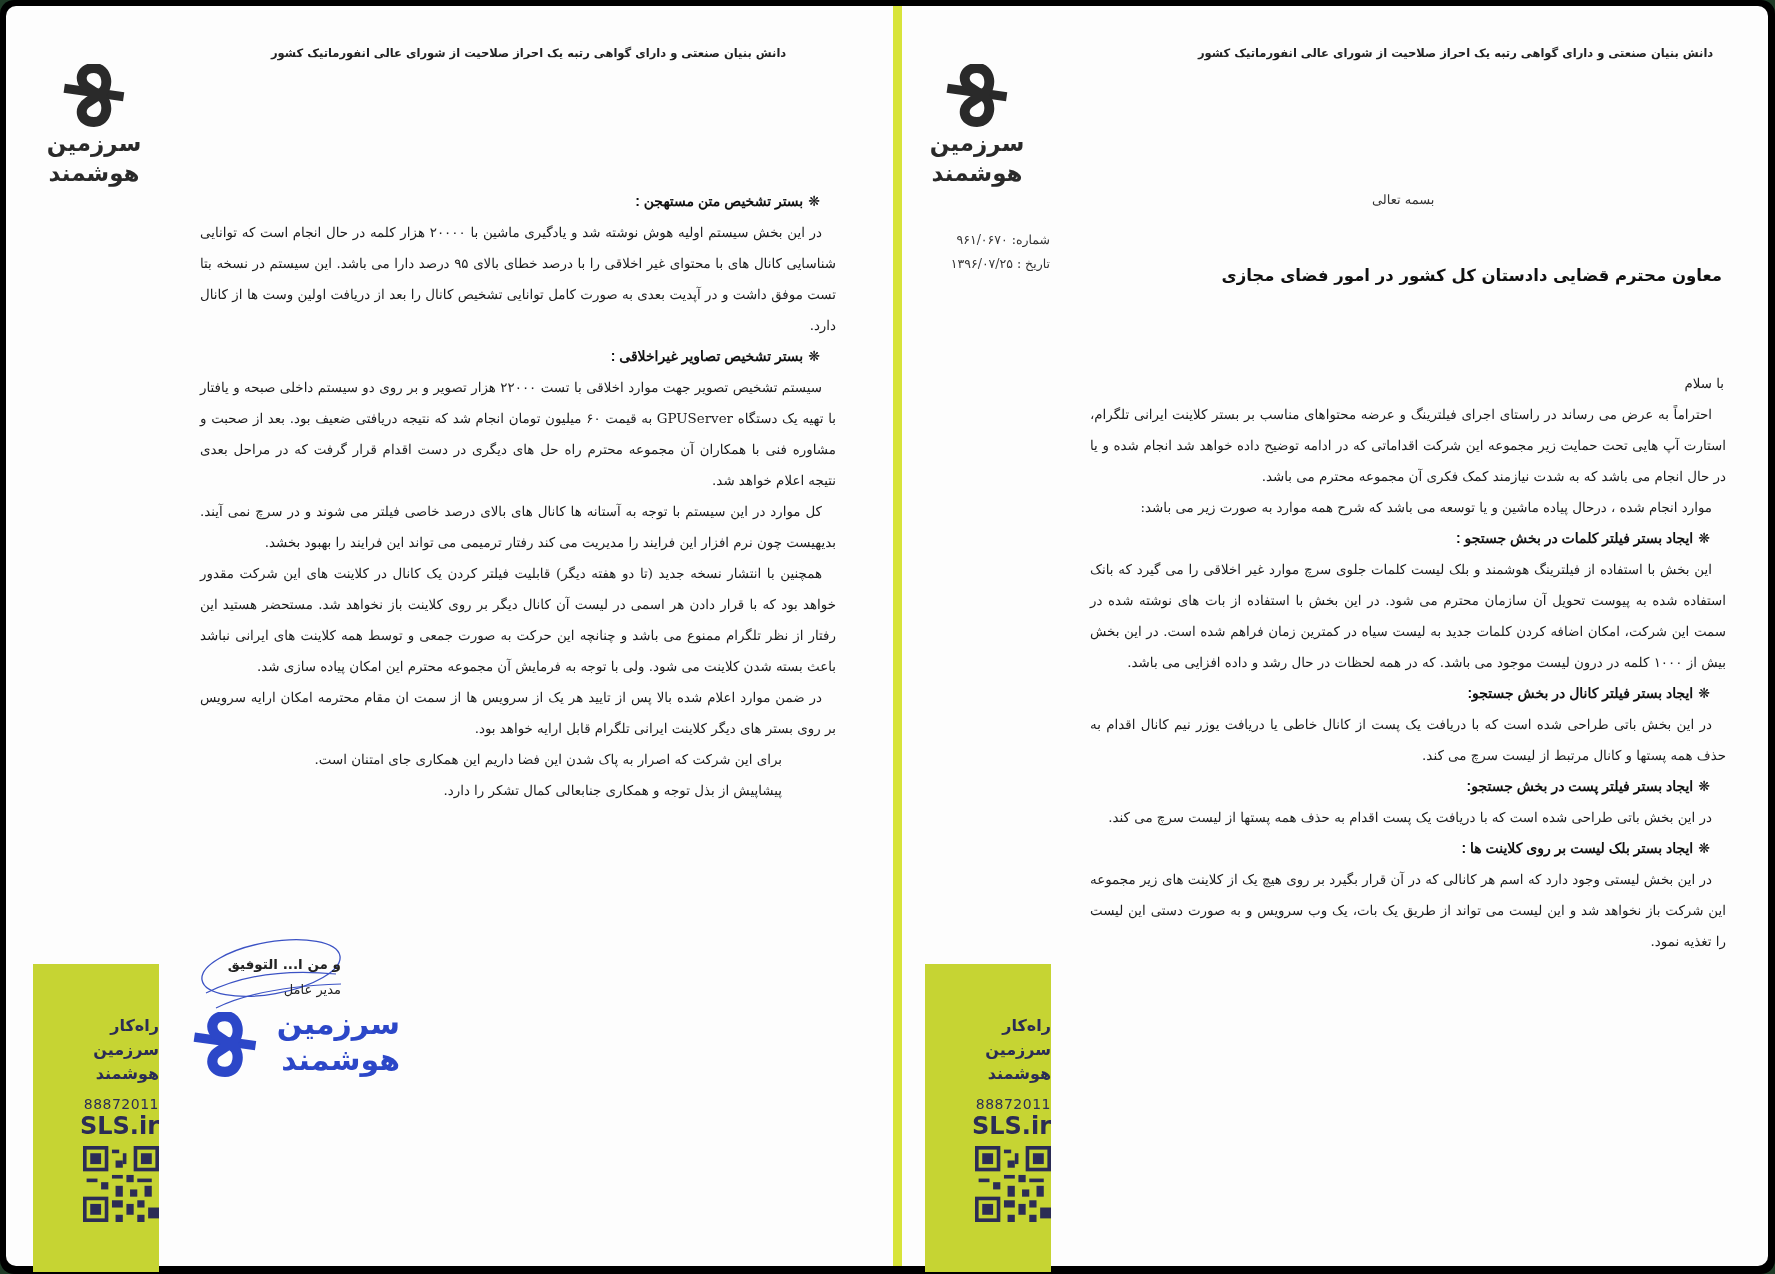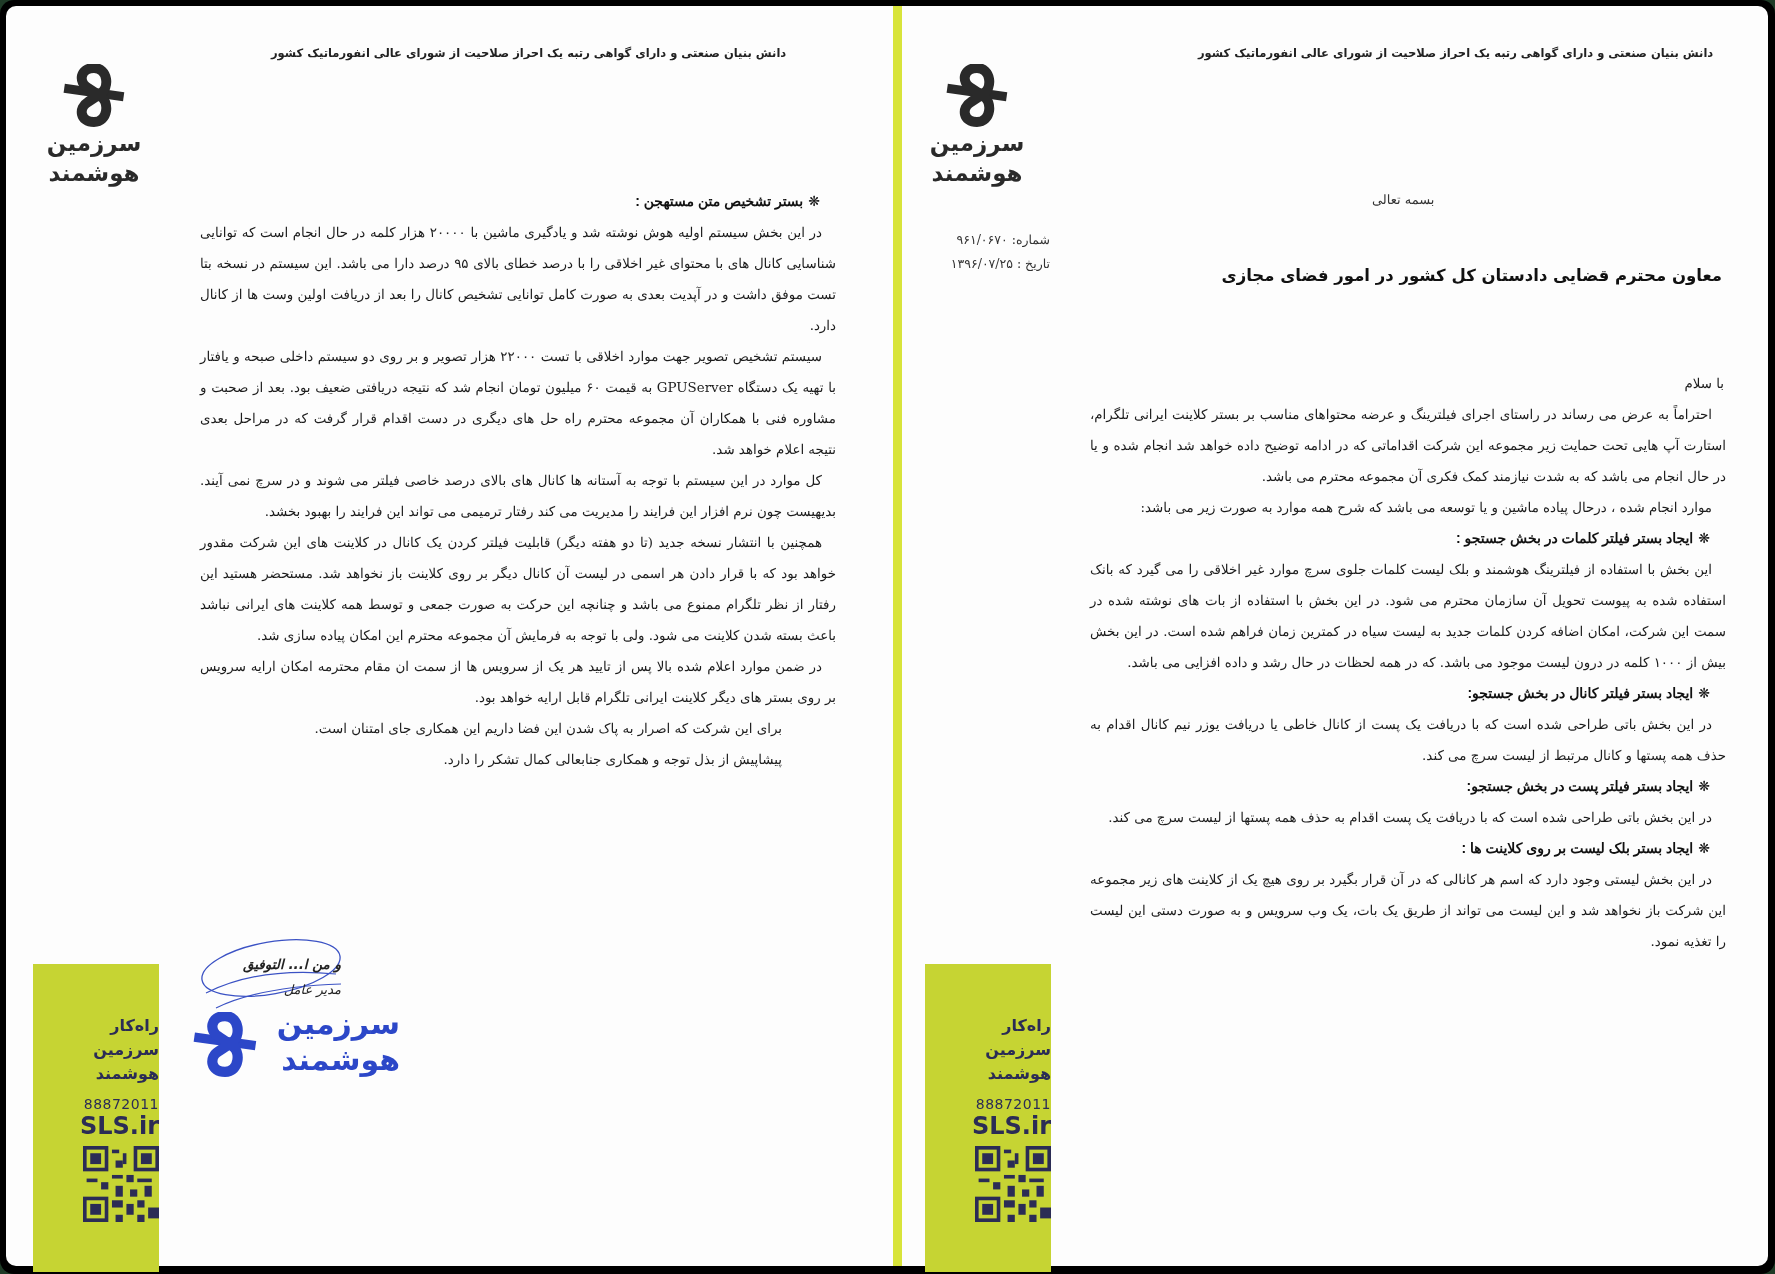"❋بستر تشخیص تصاویر غیراخلاقی :" h3 { html: none -> <h3><span>❋</span><span>بستر تشخیص تصاویر غیراخلاقی :</span></h3> }
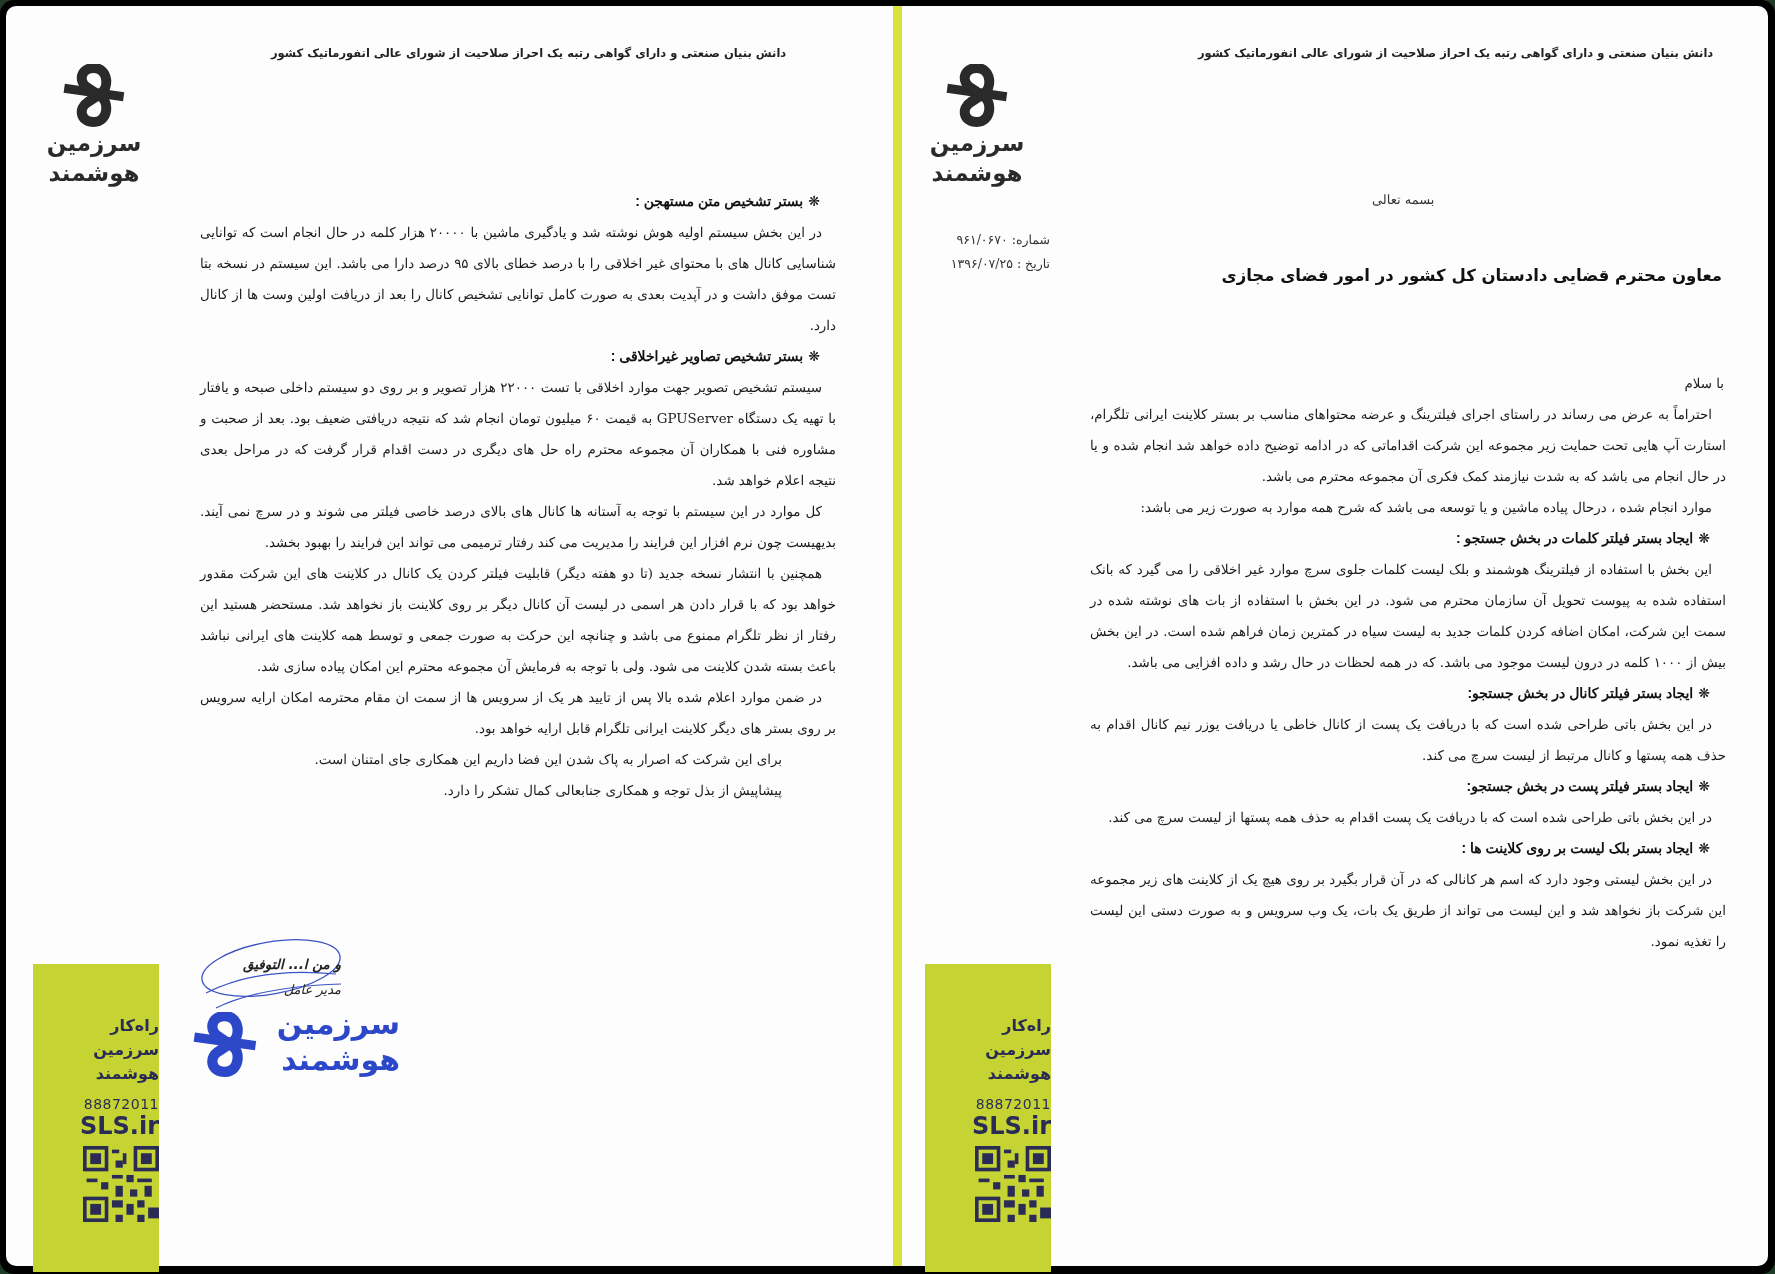"و من ا... التوفیق" .signature { font-style: italic -> none }
